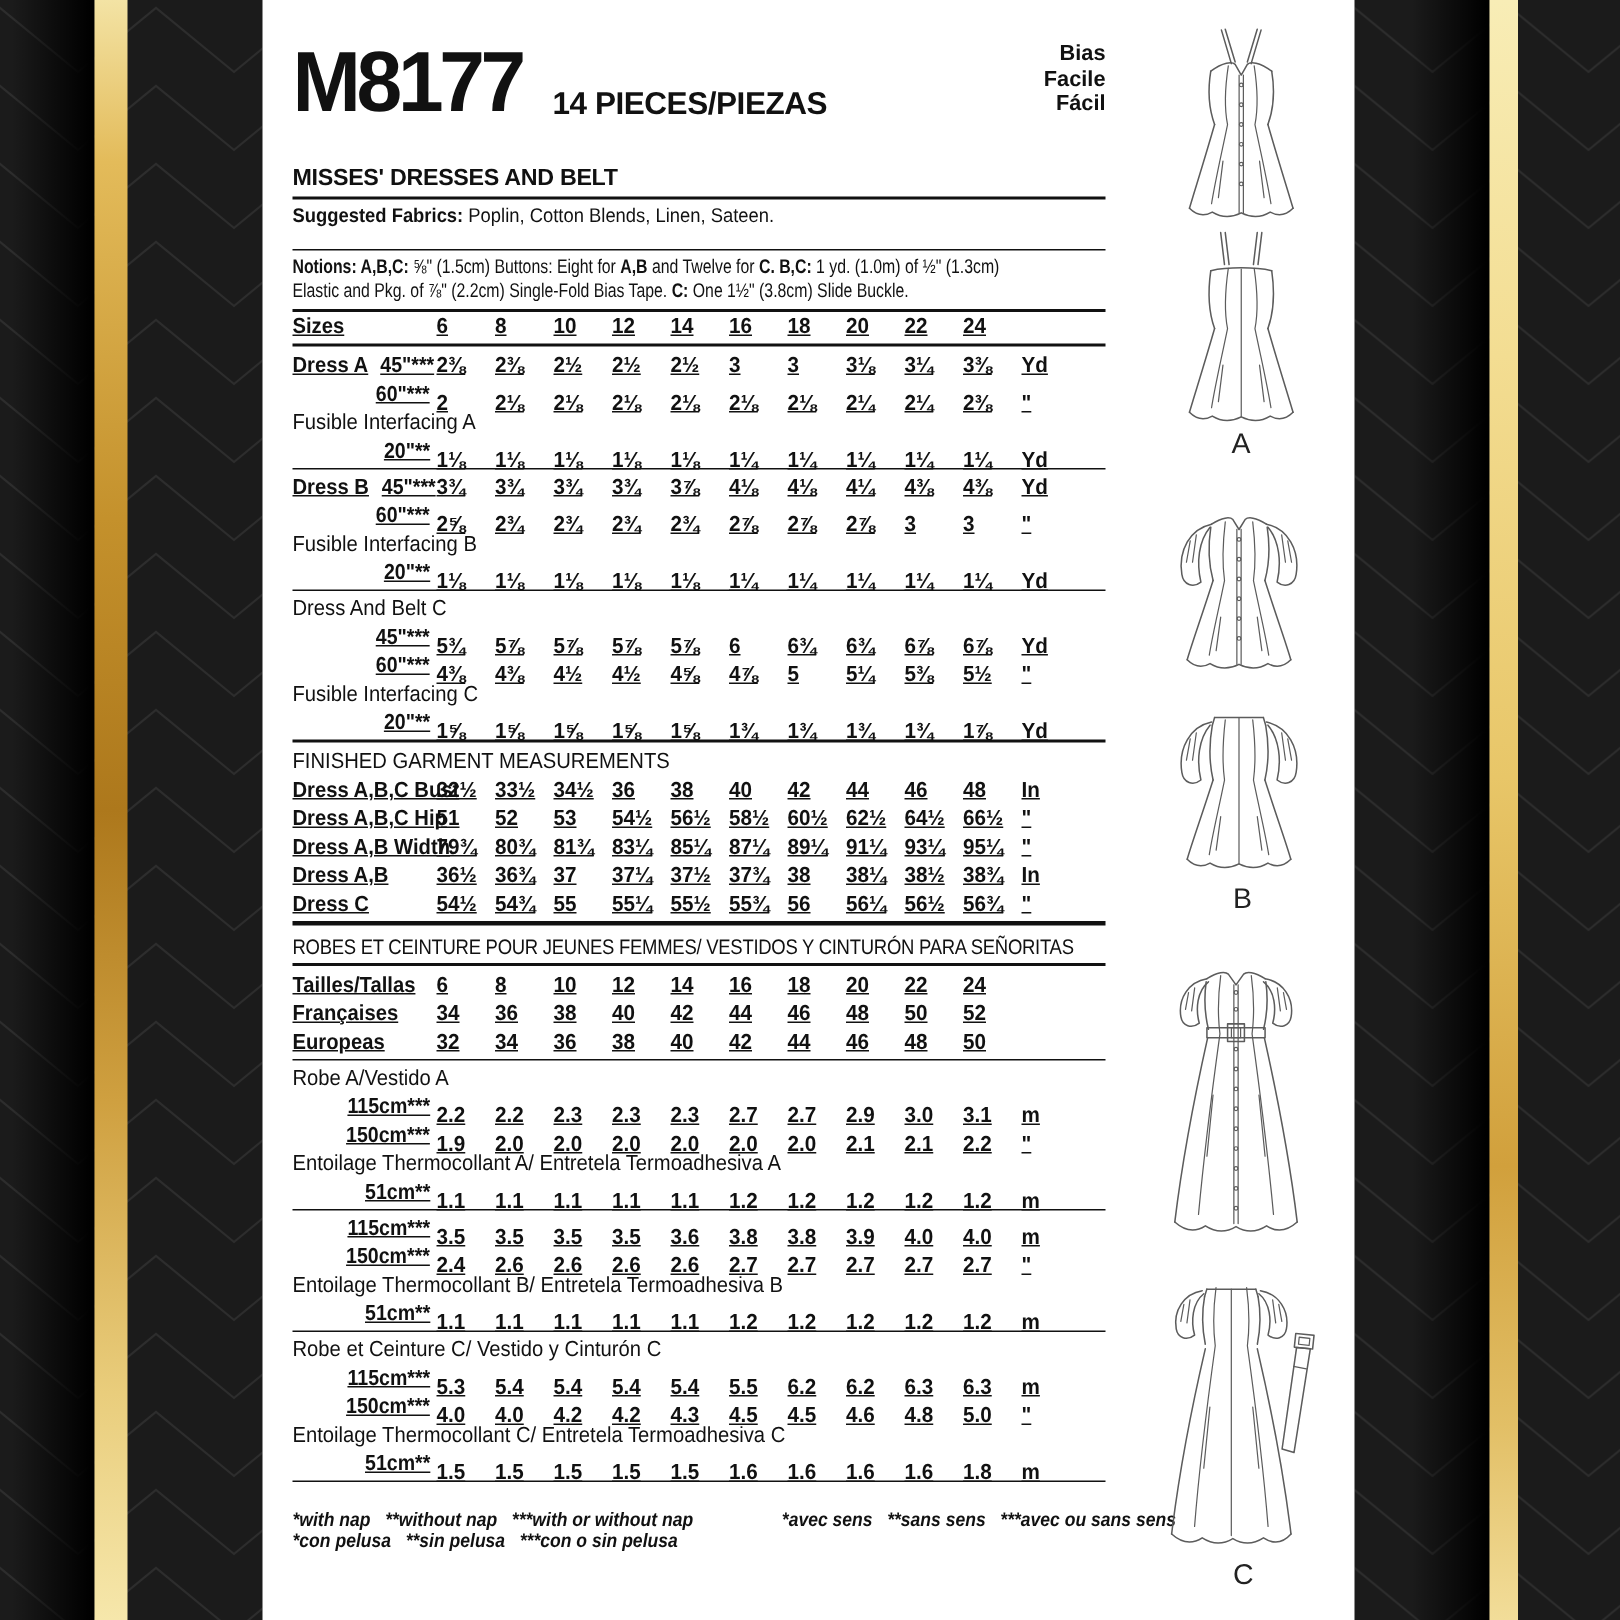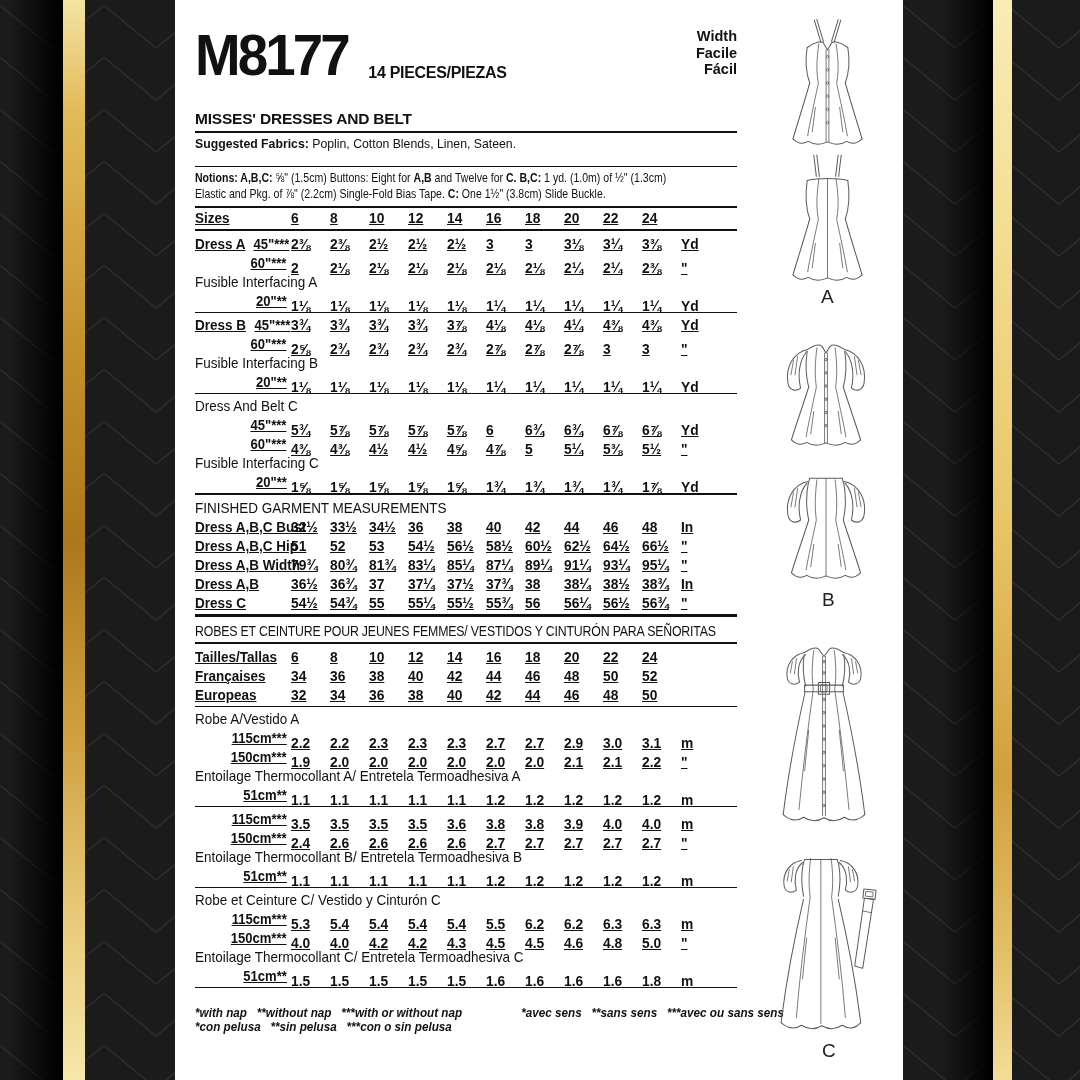"Width" div { text: Width -> Bias }
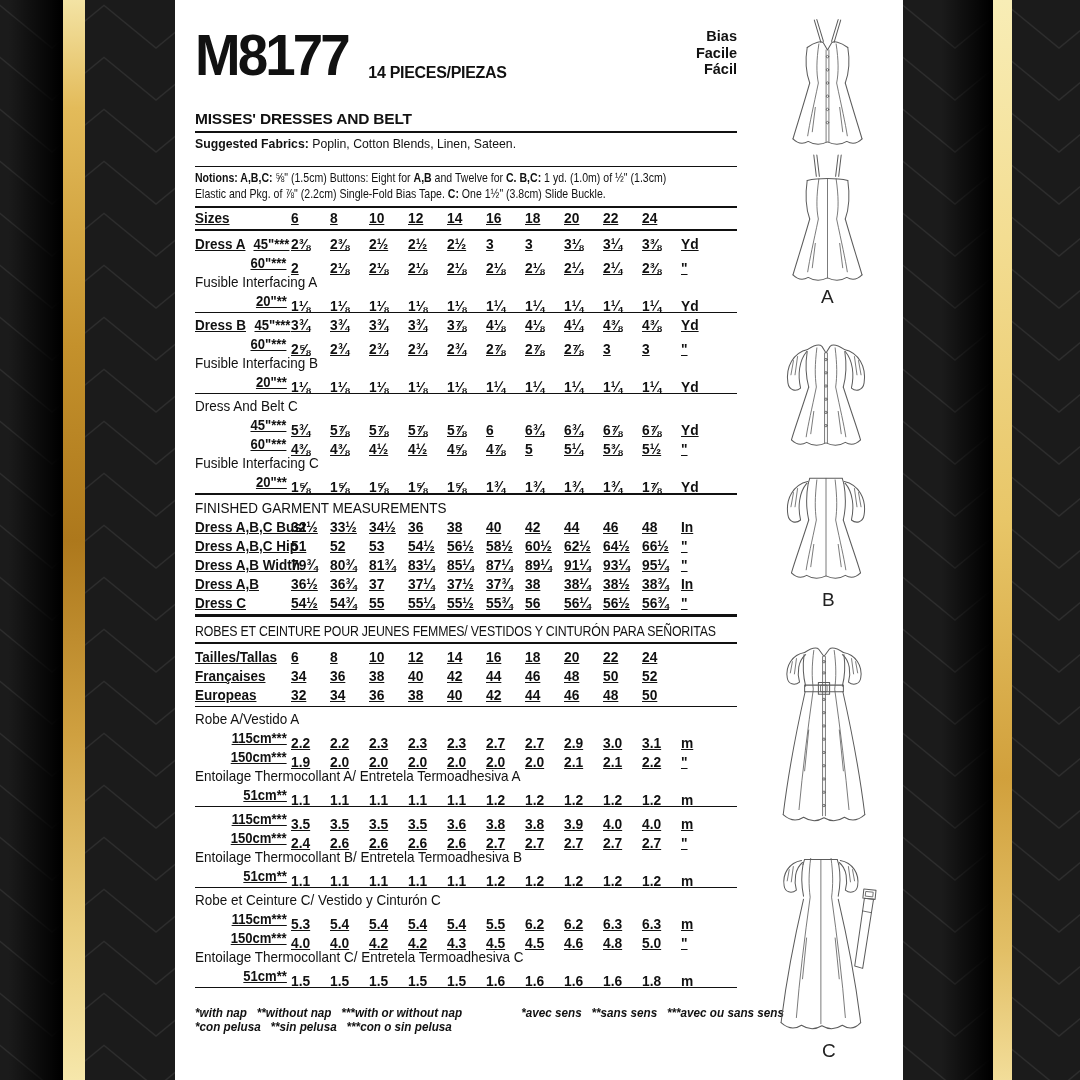"14 PIECES/PIEZAS" .pieces { font-size: 16px -> 21px }
